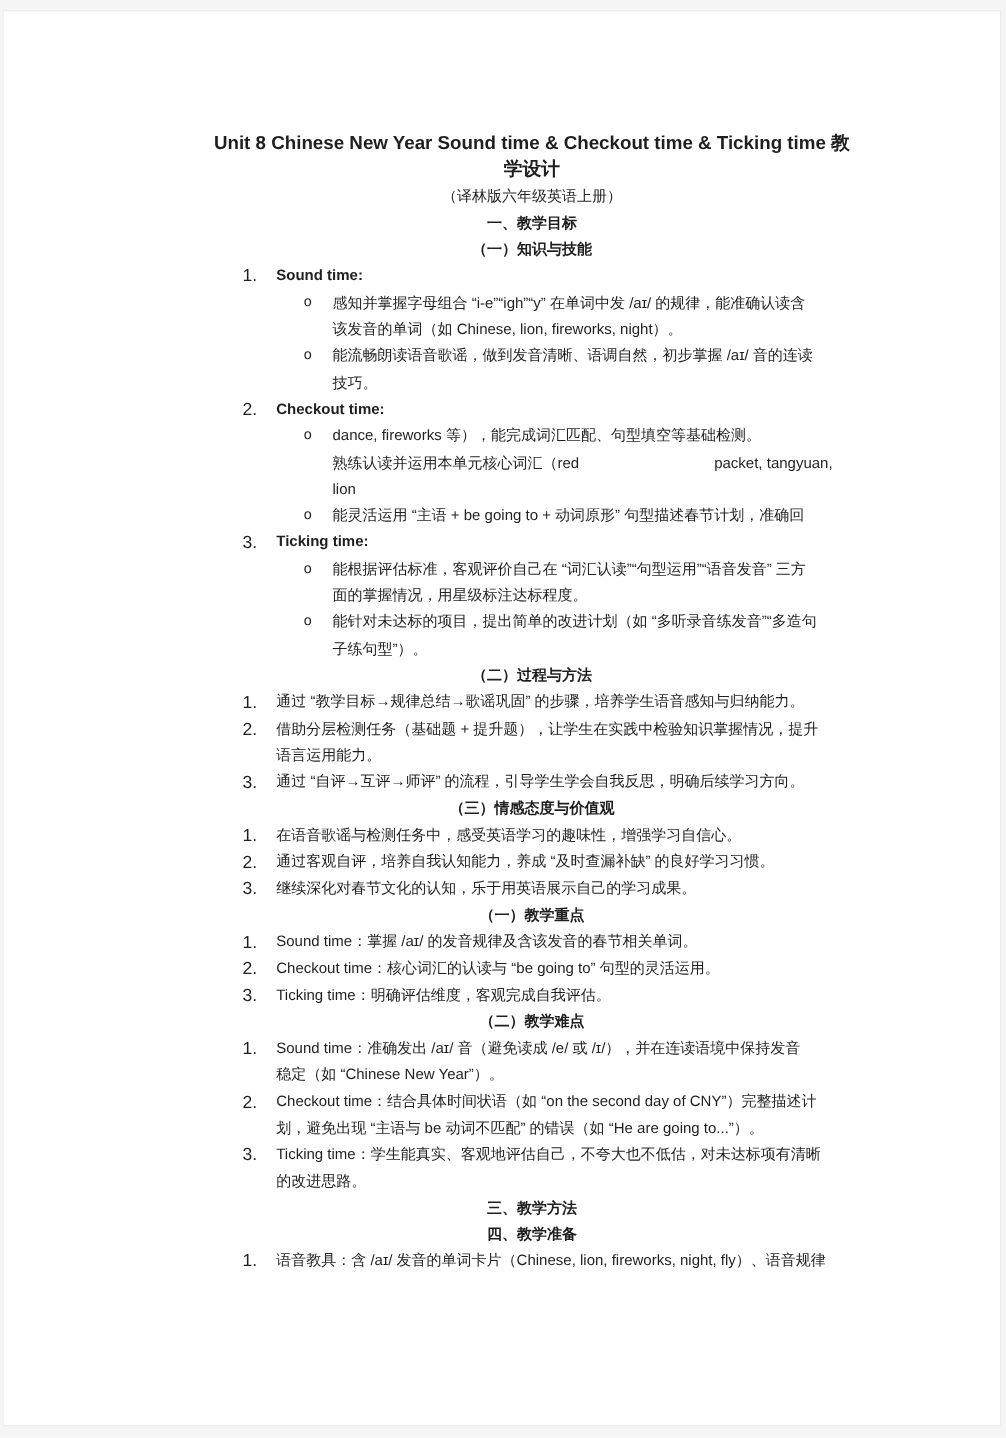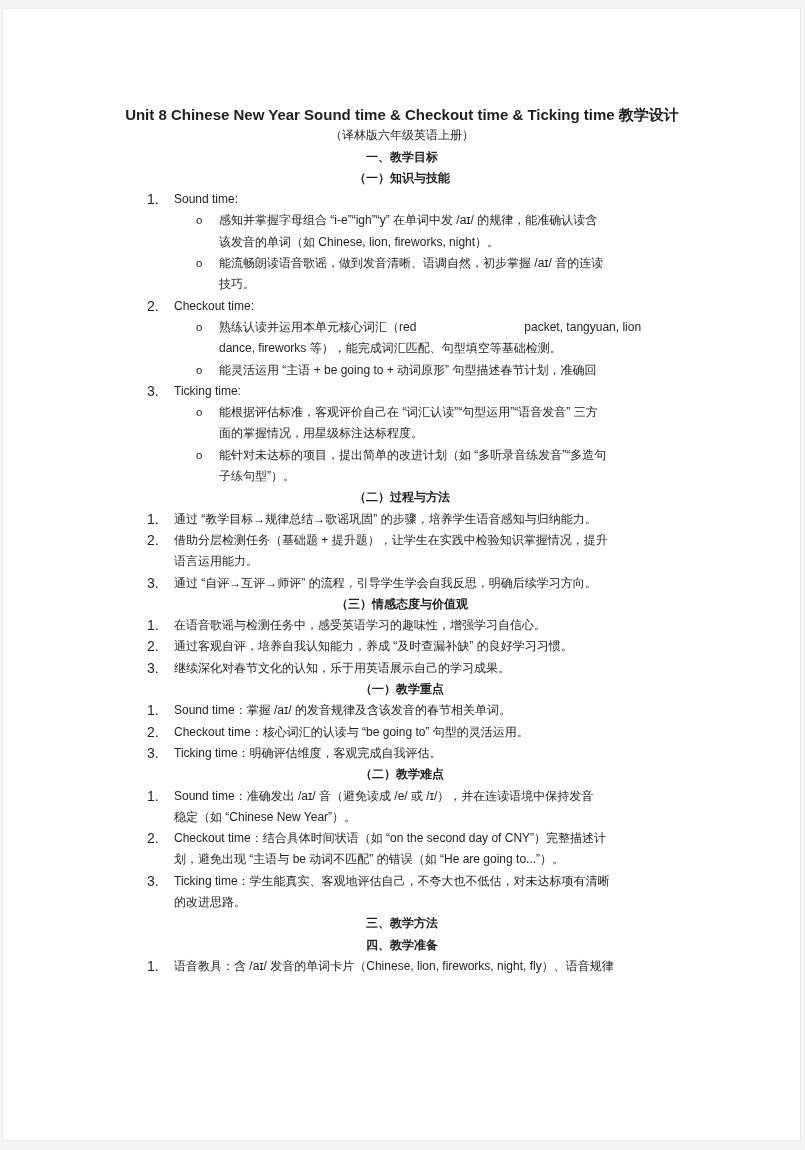"Unit 8 Chinese New Year" .block { margin-left: none -> 47px }
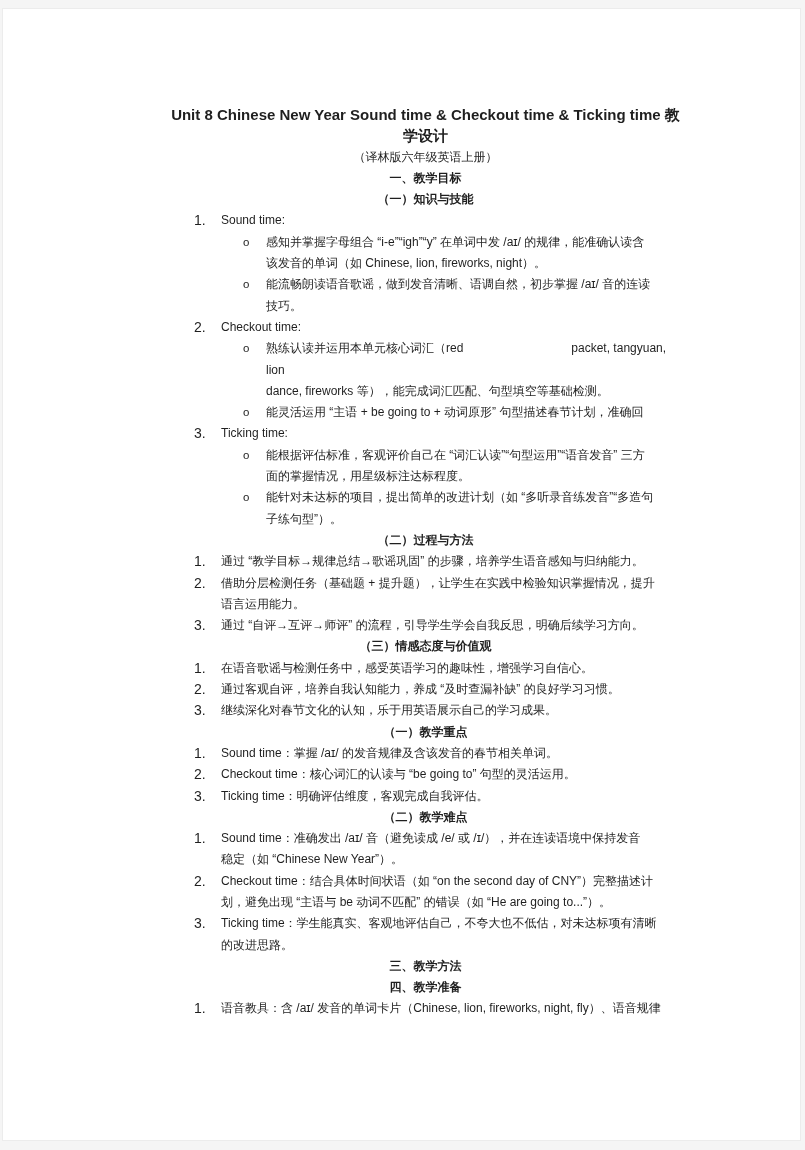"Sound time:" .lines.bold .line { font-weight: 400 -> 700 }
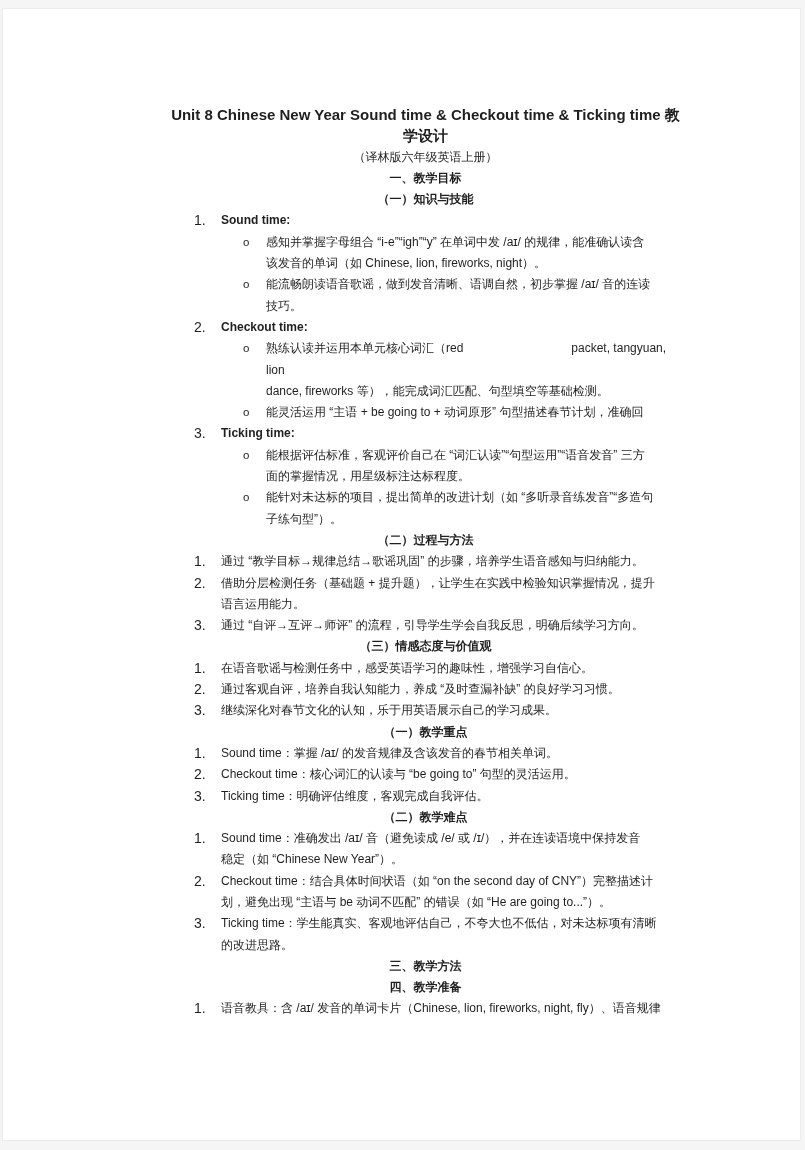"熟练认读并运用本单元核心词汇（red packet, tangyuan," div.line { order: before "dance, fireworks 等），能完成词汇匹配、句型填空等基础检测。" -> after "dance, fireworks 等），能完成词汇匹配、句型填空等基础检测。" }
